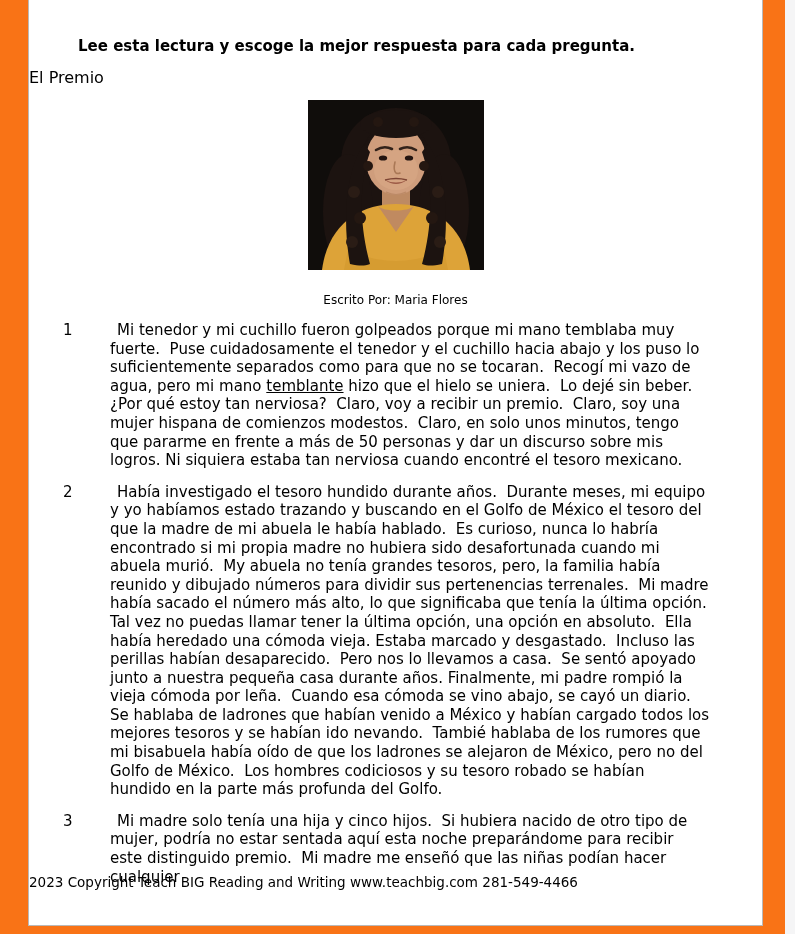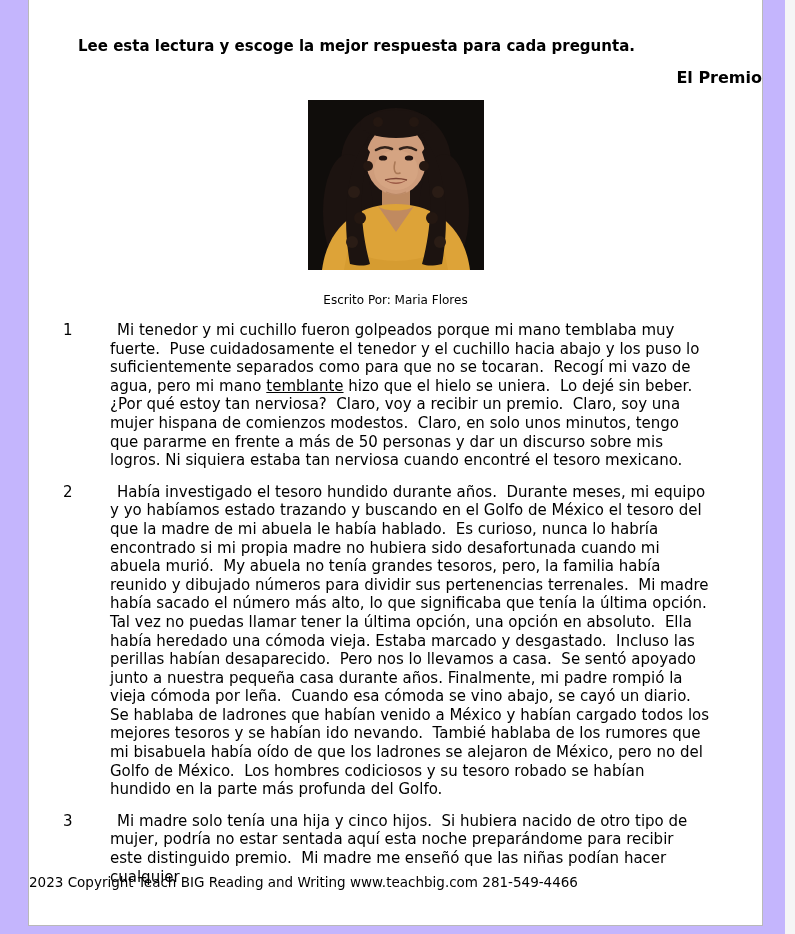"Lee esta lectura y escoge" .viewport { background: #c4b5fd -> #f97316 }
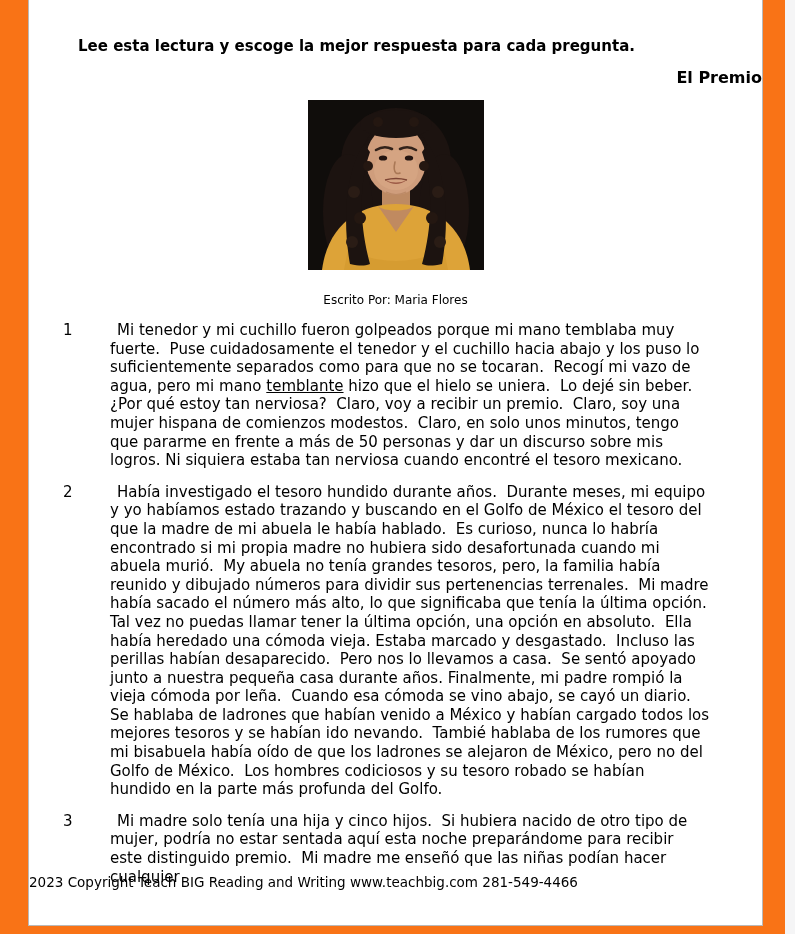"El Premio" .title { font-weight: bold -> normal; text-align: right -> left }
